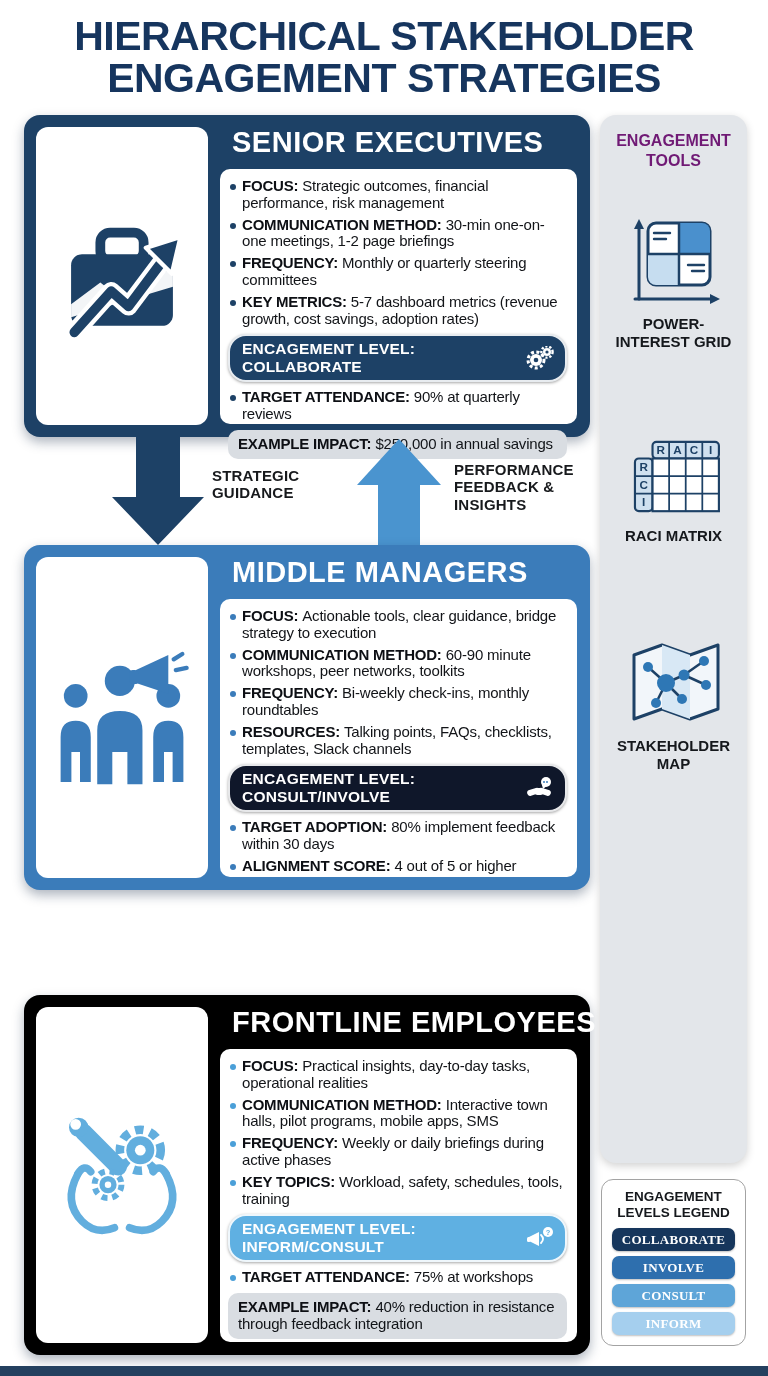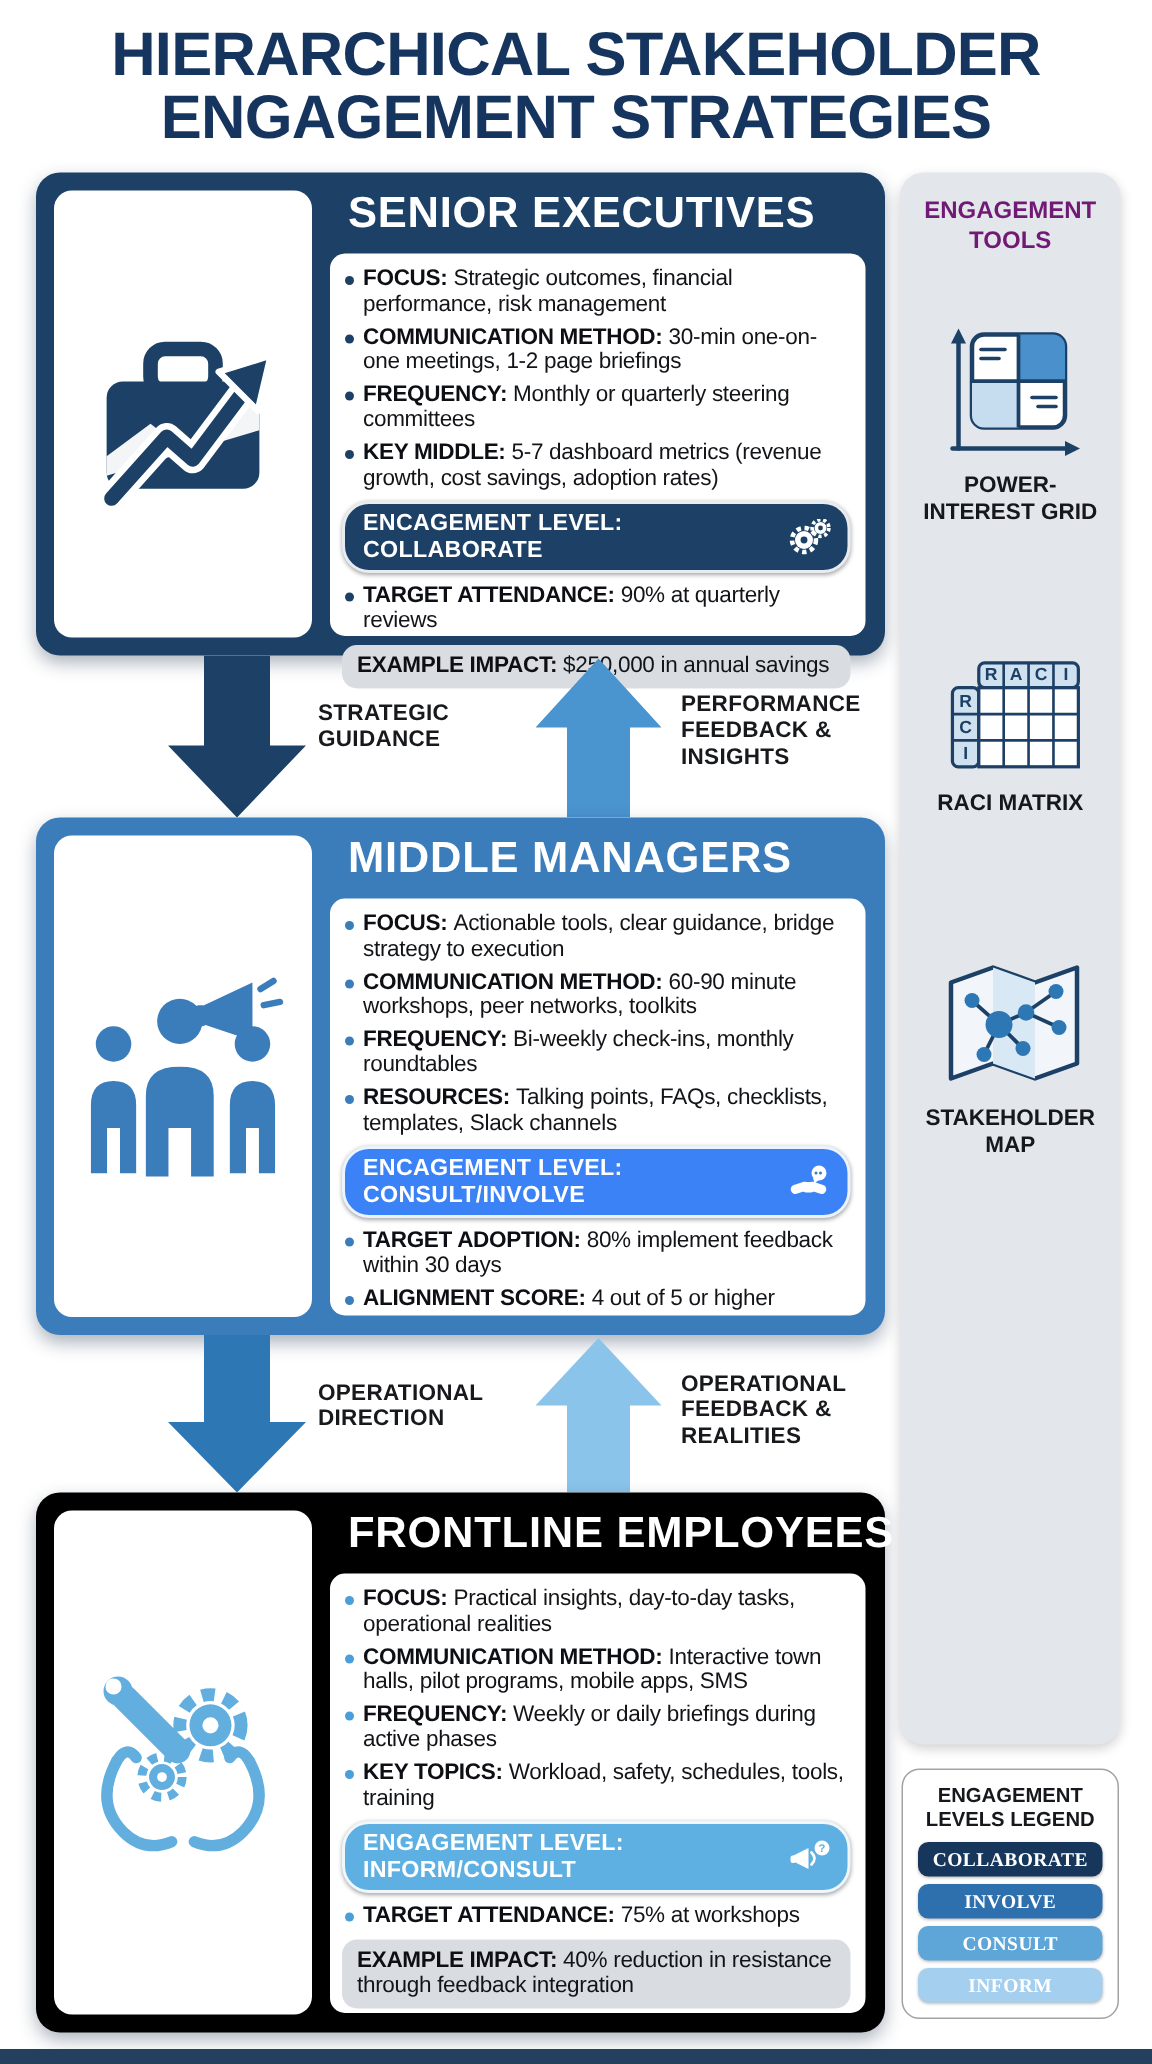"KEY MIDDLE:" b.blabel { text: MIDDLE -> METRICS }
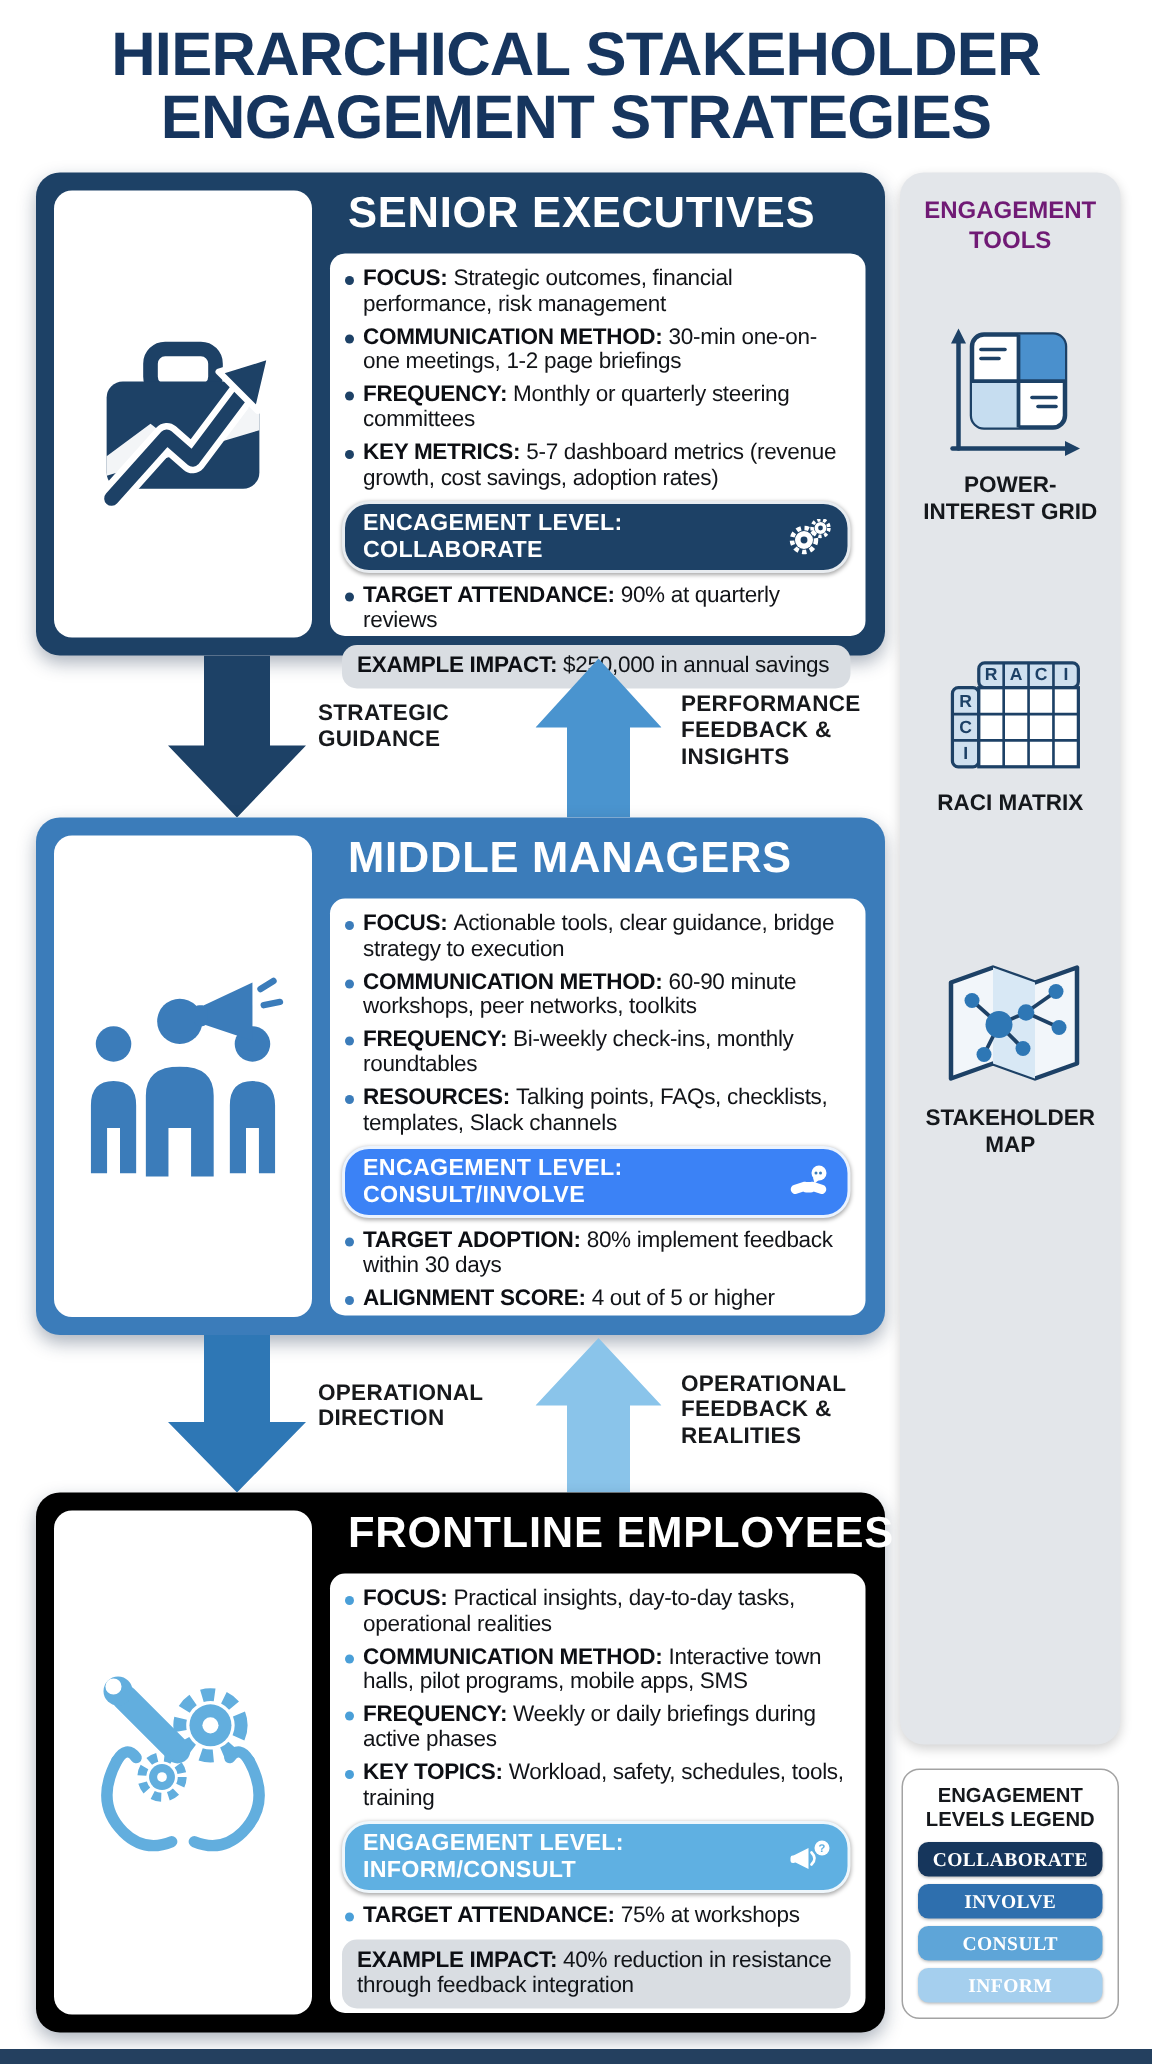"ENCAGEMENT LEVEL: CONSULT/INVOLVE" .middle .pill { background: #3b82f6 -> #0f172a }
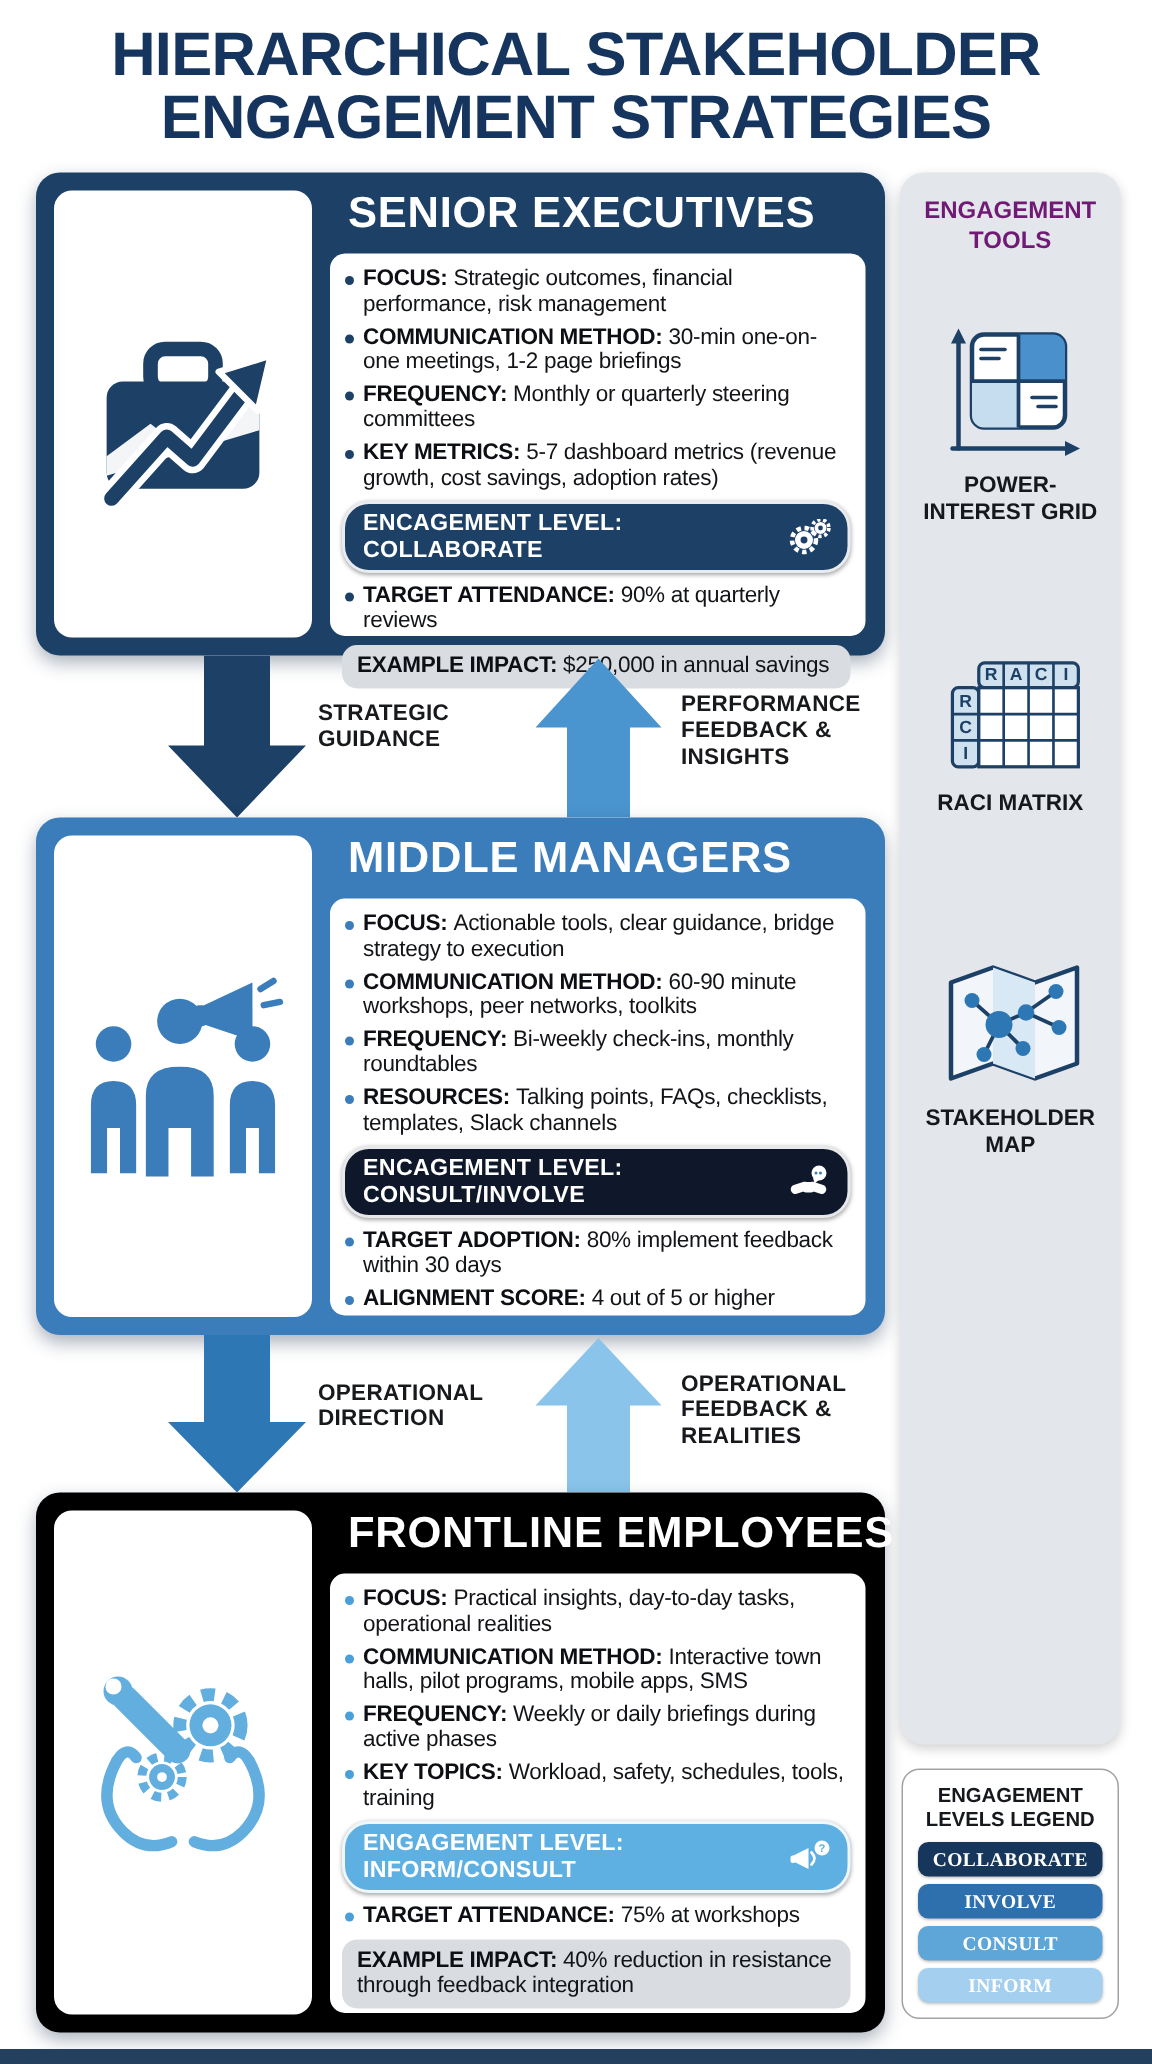"OPERATIONAL DIRECTION" div.flow { html: <div> <svg> <path></path> </svg> <div>OPERATIONAL DIRECTION</div> <svg> <path></path> </svg> <div>OPERATIONAL FEEDBACK &amp; REALITIES</div> </div> -> none }
